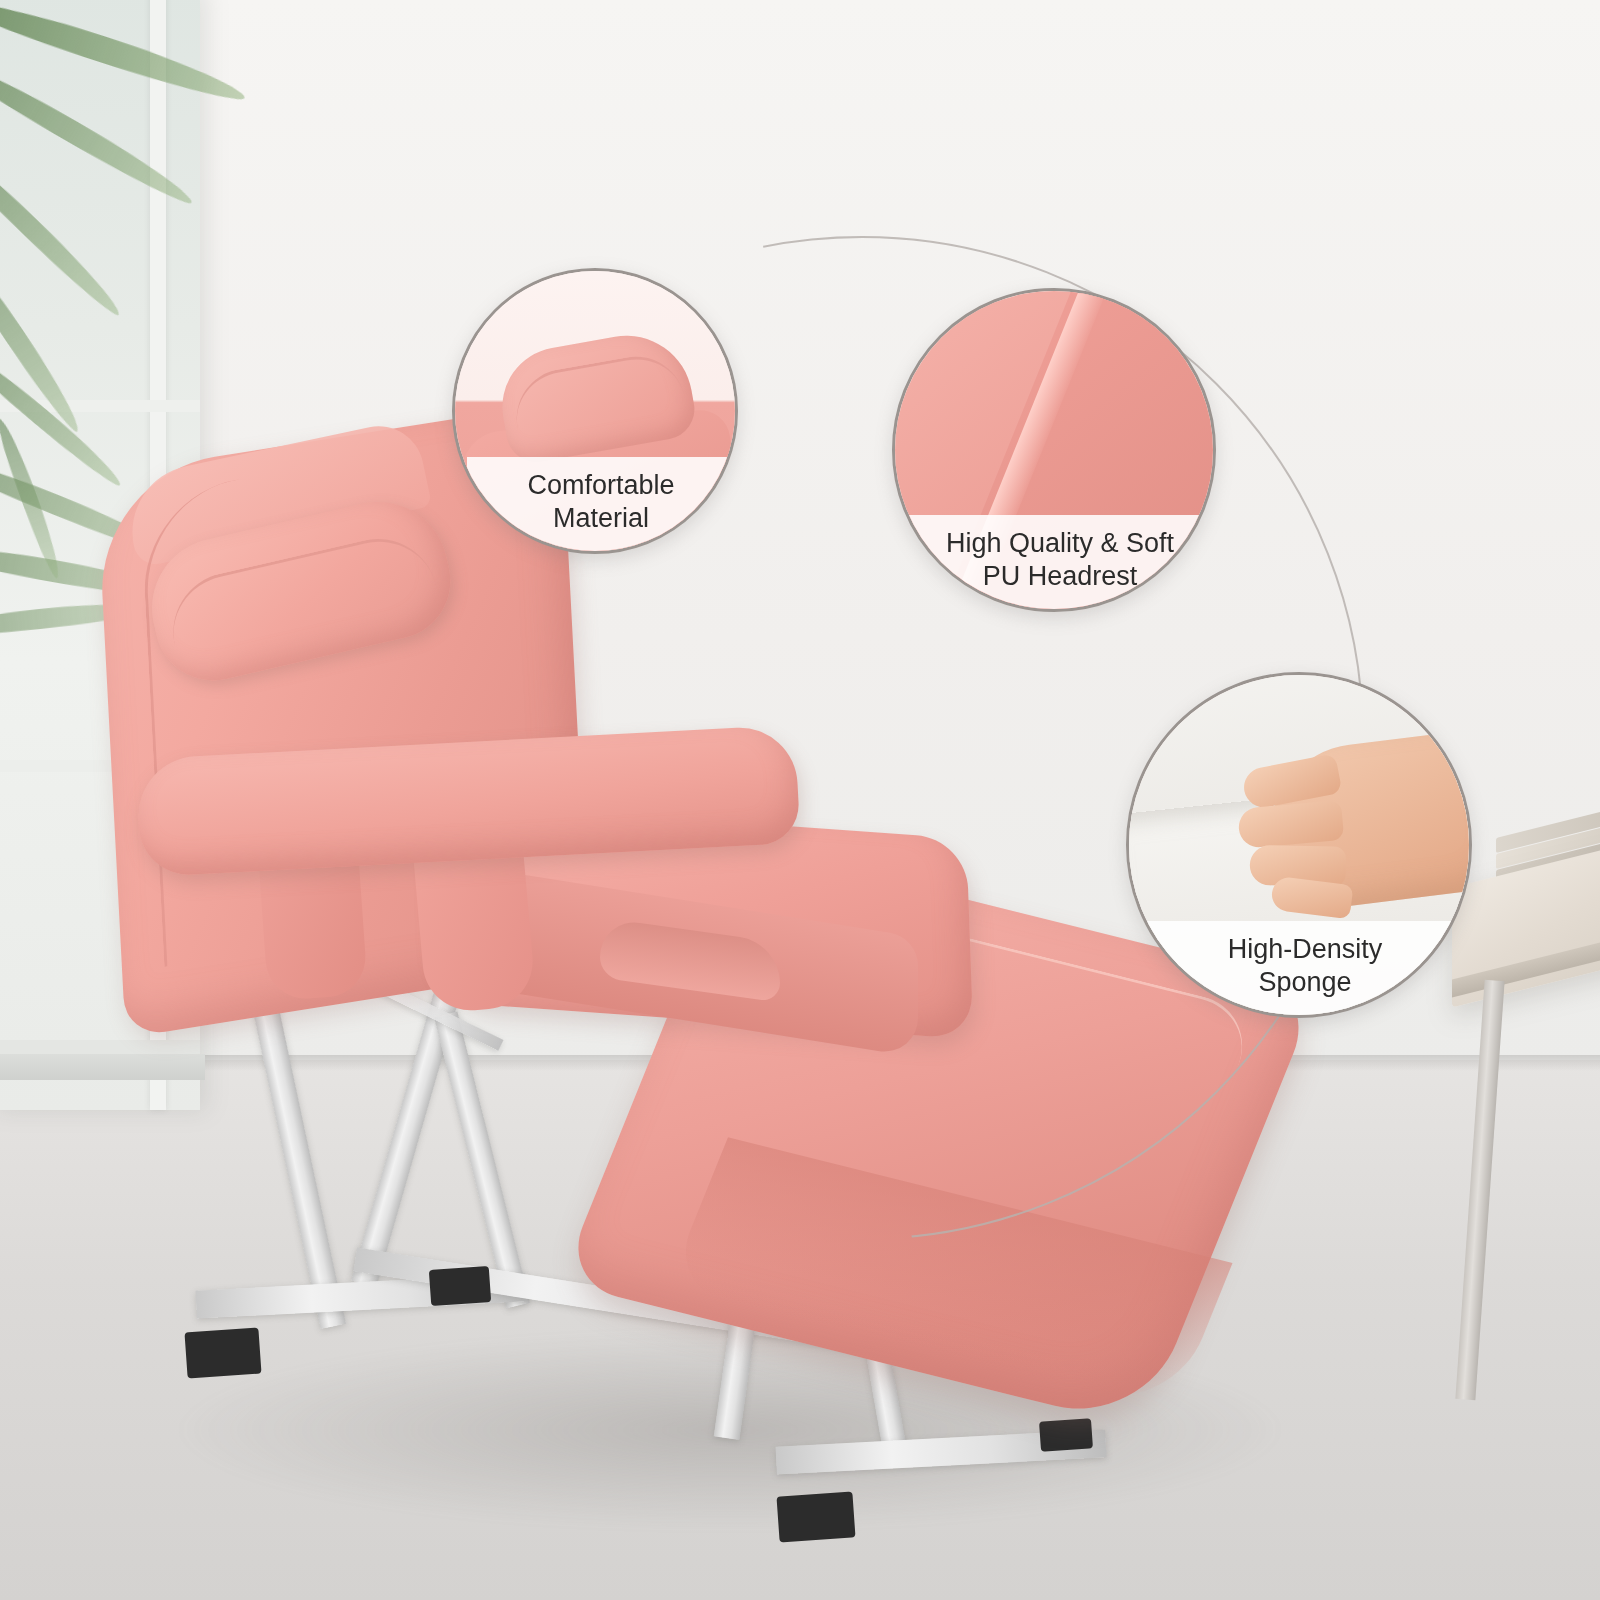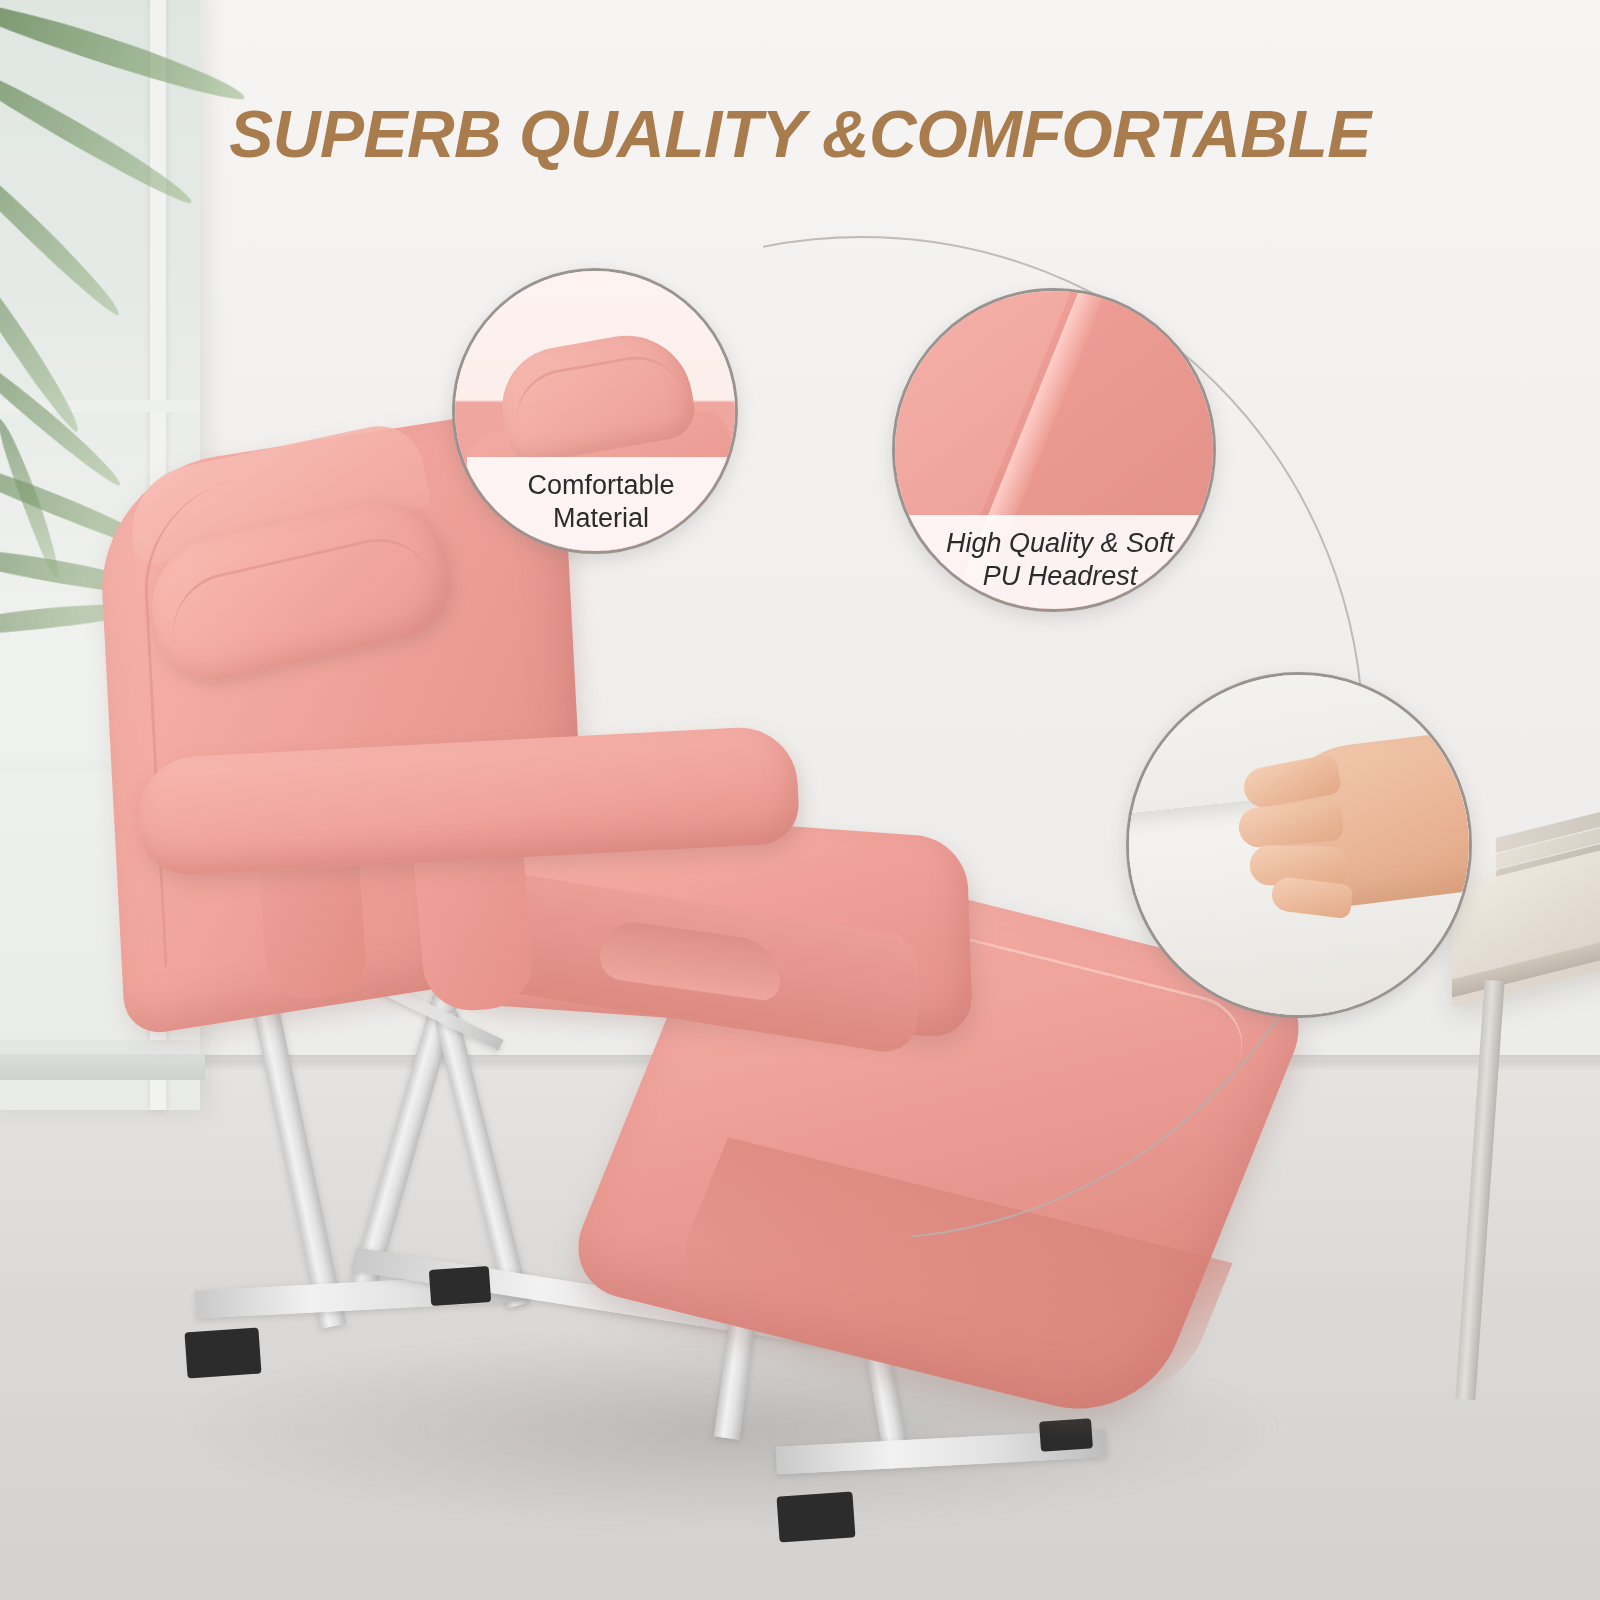"SUPERB QUALITY &COMFORTABLE" div.headline { html: <div>SUPERB QUALITY &amp;COMFORTABLE</div> -> none }
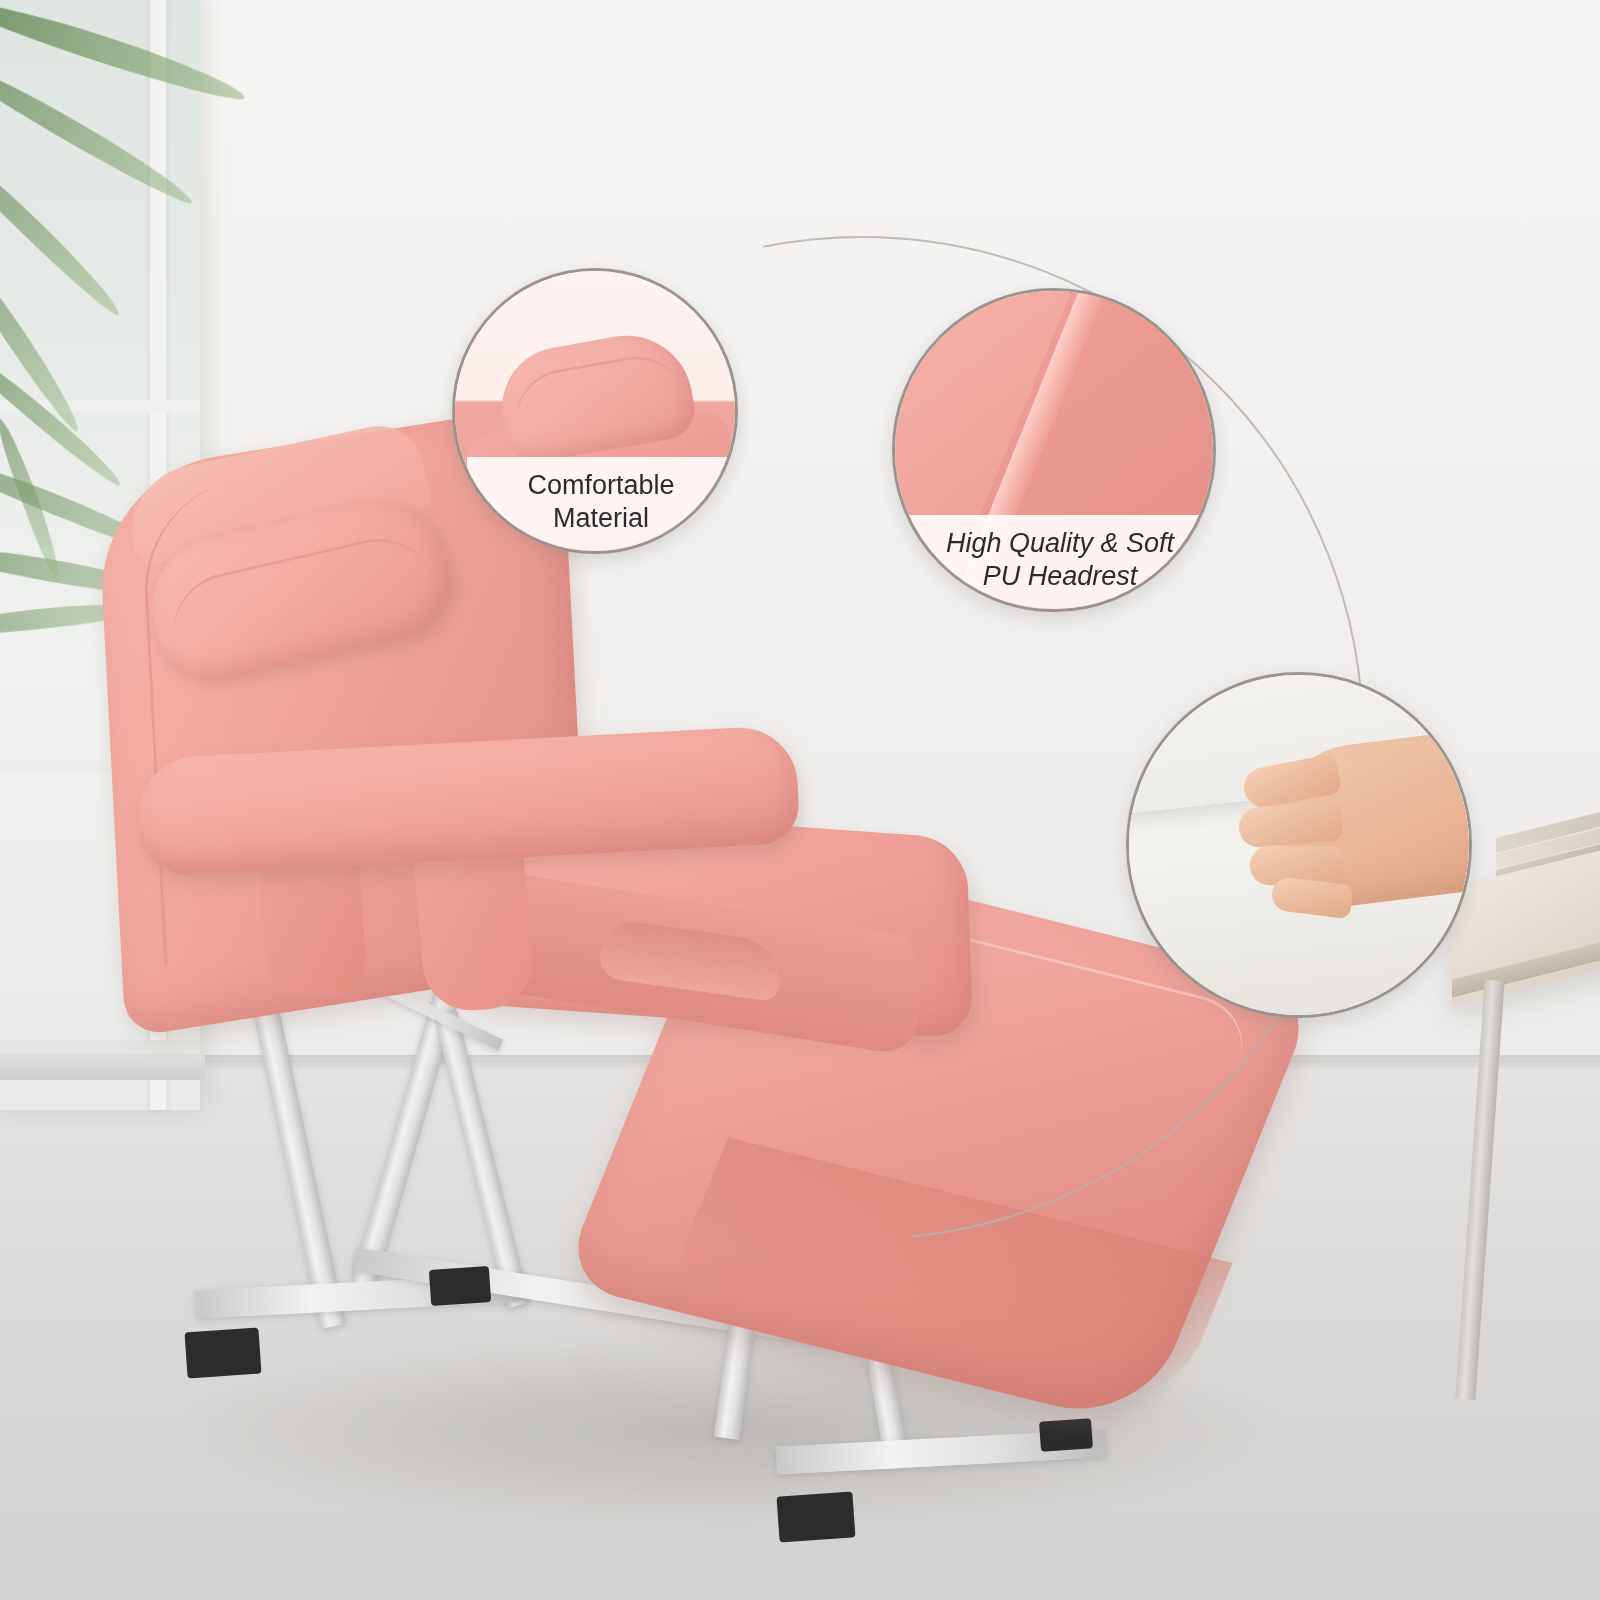"High Quality & Soft" .c2 { font-style: italic -> none }
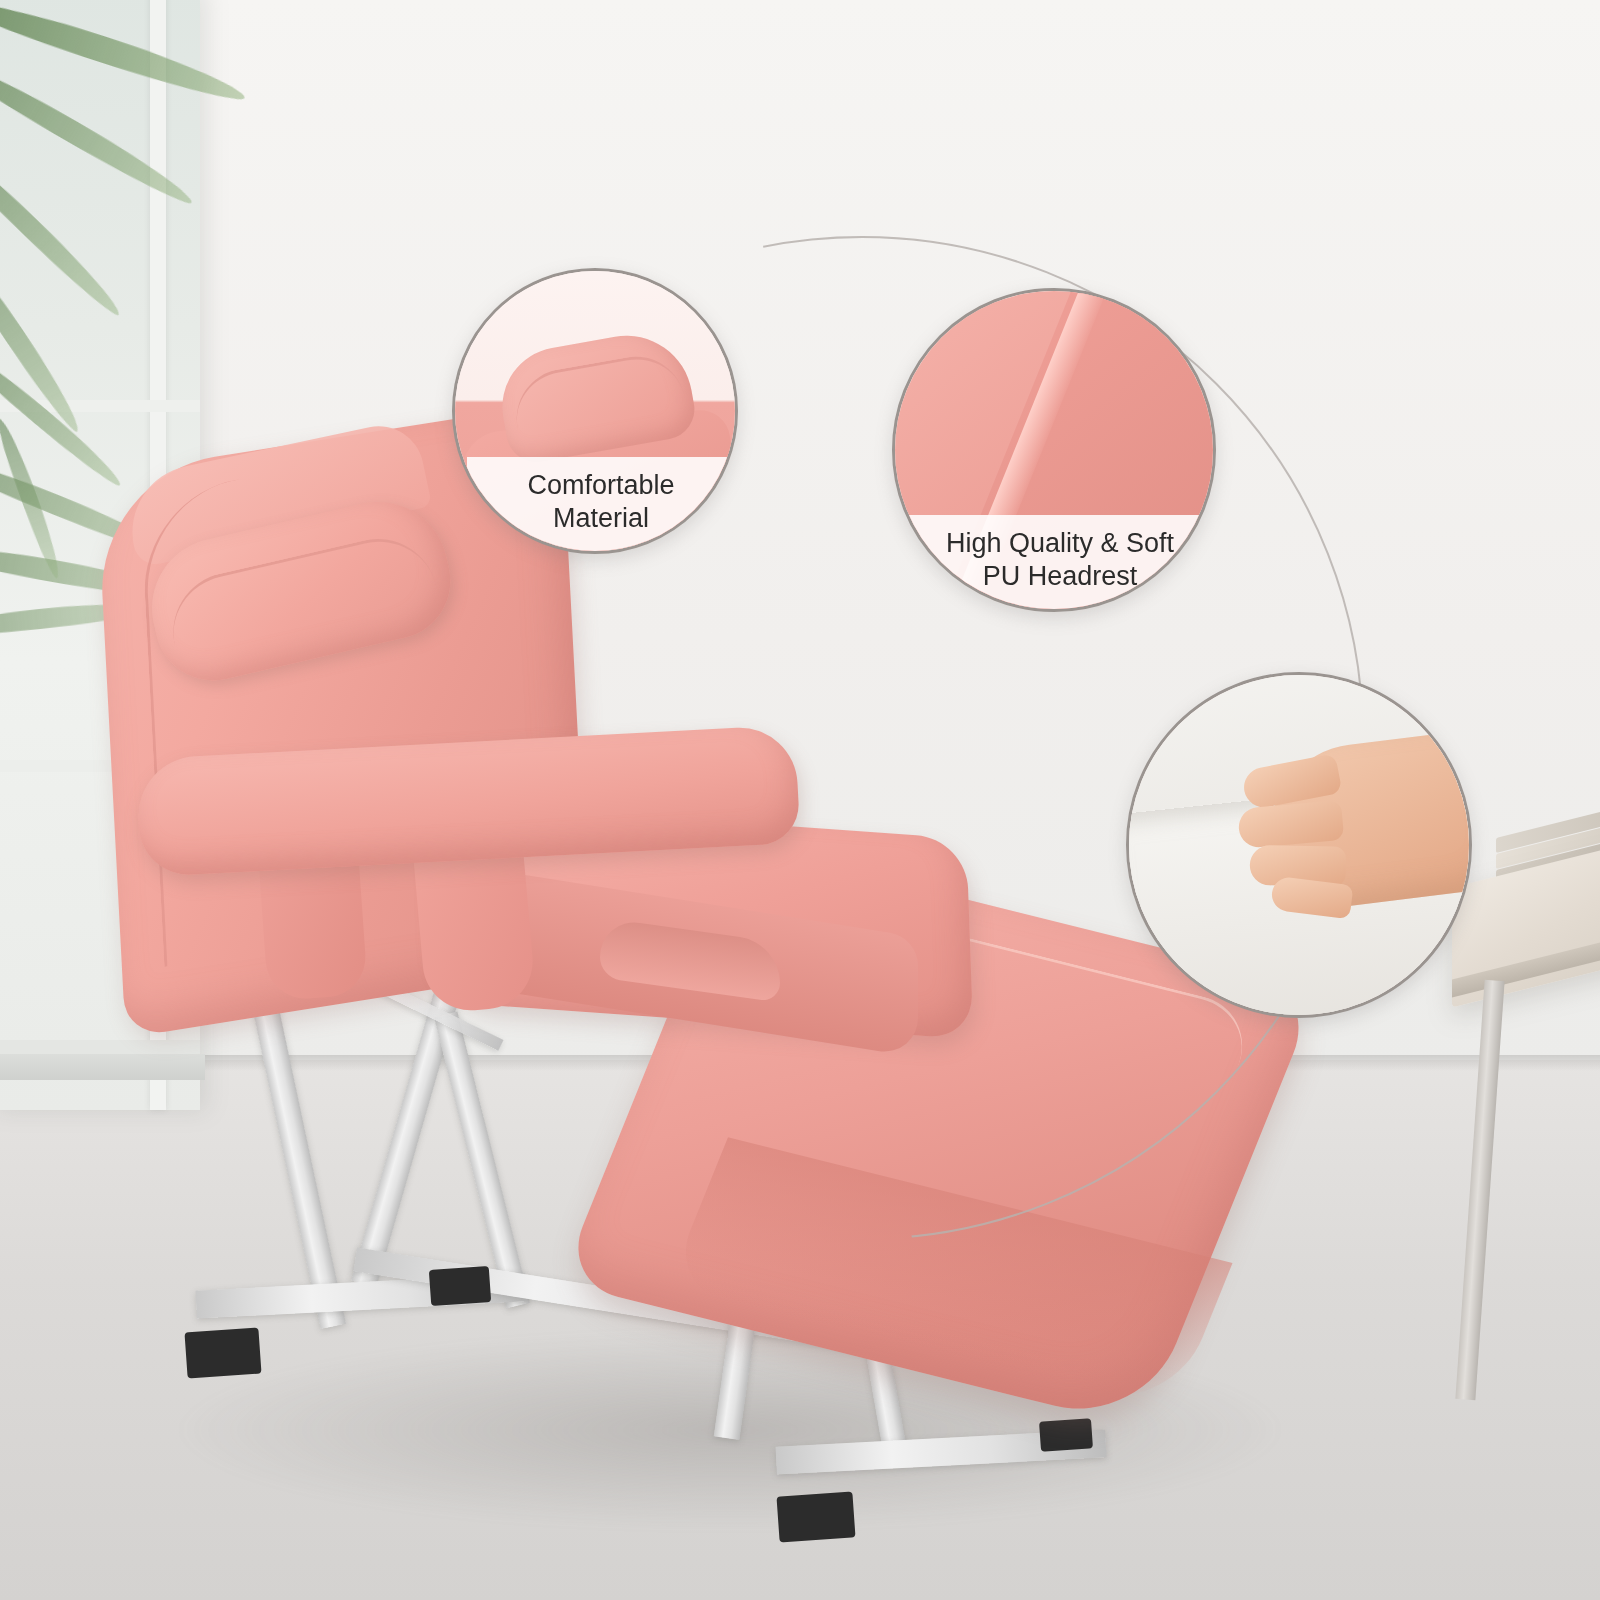"High-Density" div.label { html: none -> <div> <div>High-Density</div> <div>Sponge</div> </div> }
